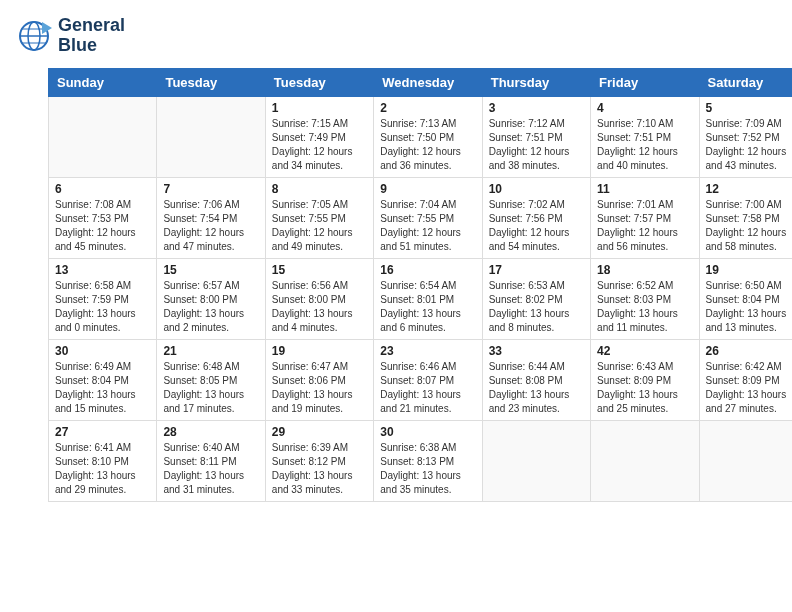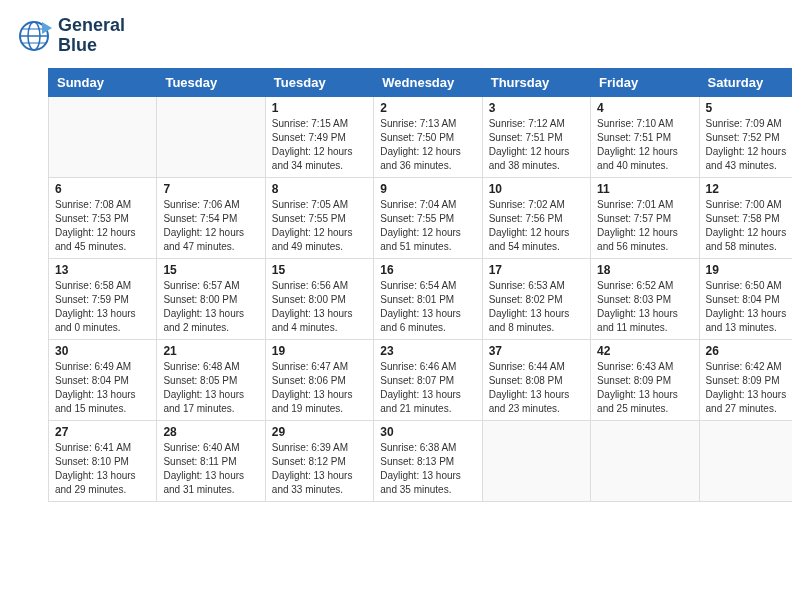"37" span.day-number { text: 37 -> 33 }
